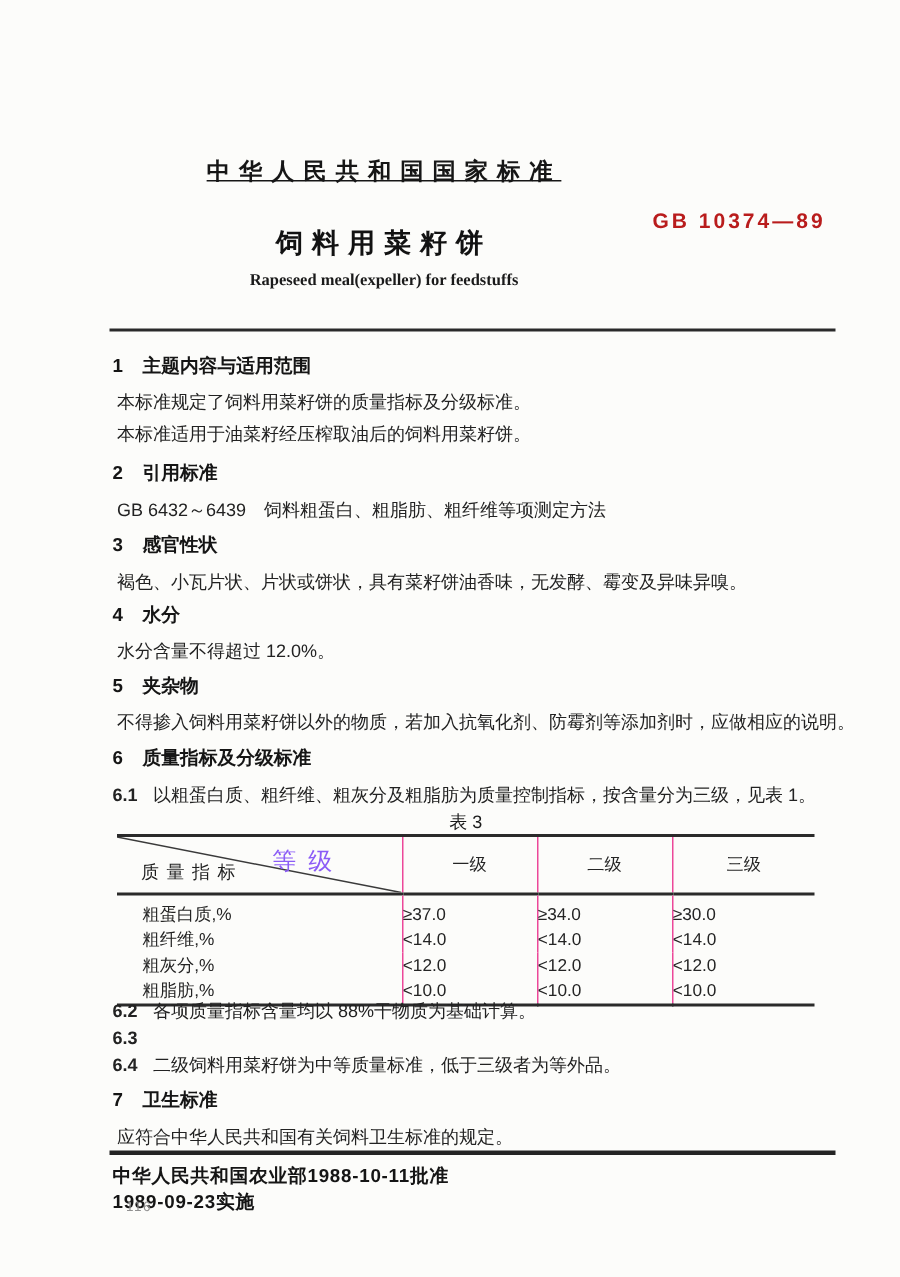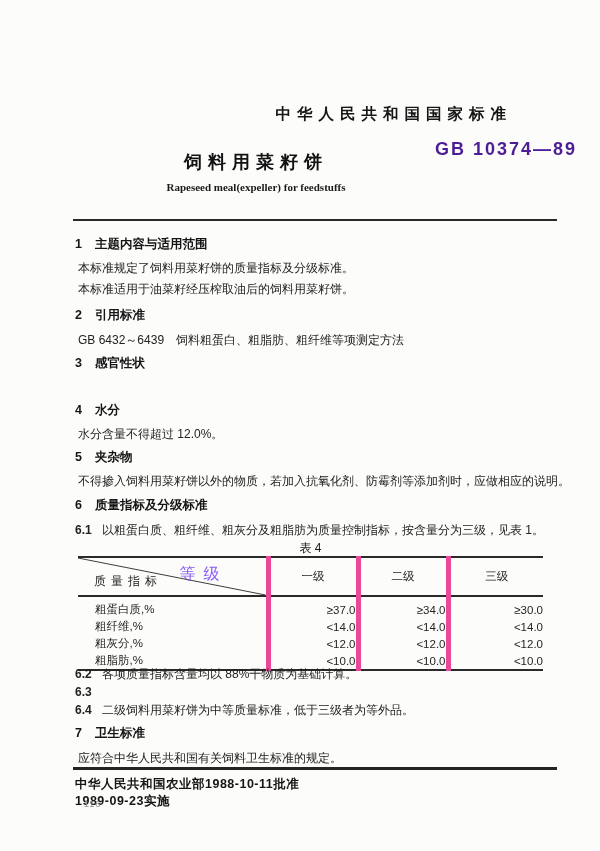"中华人民共和国国家标准" .std-org { text-align: right -> center; text-decoration: none -> underline }
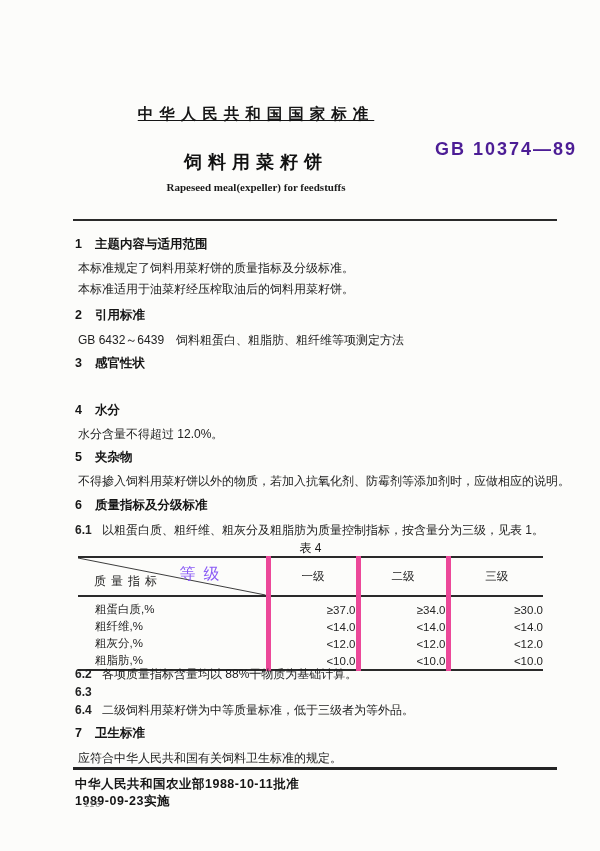"GB 10374—89" .std-no { color: #4c1d95 -> #b91c1c; font-size: 18px -> 14px }
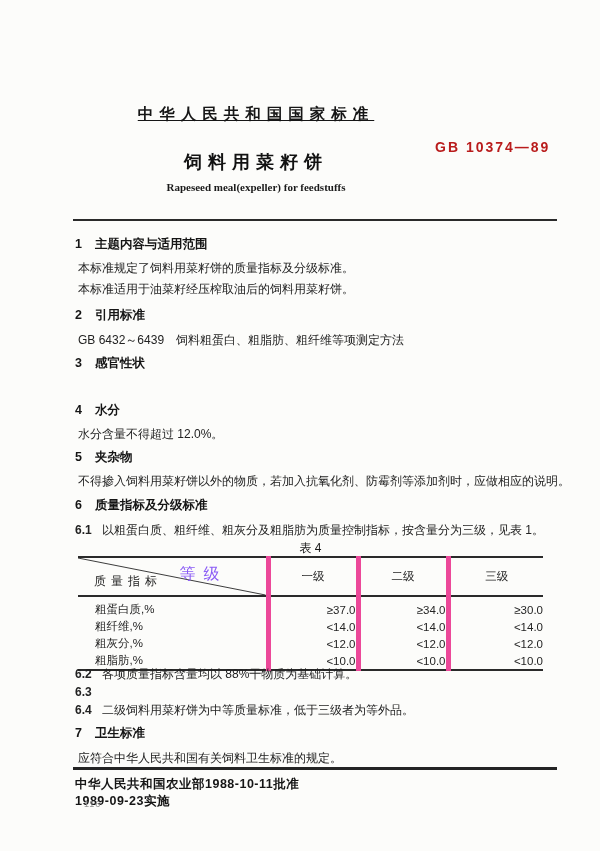"褐色、小瓦片状、片状或饼状，具有菜籽饼油香味，无发酵、霉变及异味异嗅。" div.abs { html: none -> <div>褐色、小瓦片状、片状或饼状，具有菜籽饼油香味，无发酵、霉变及异味异嗅。</div> }
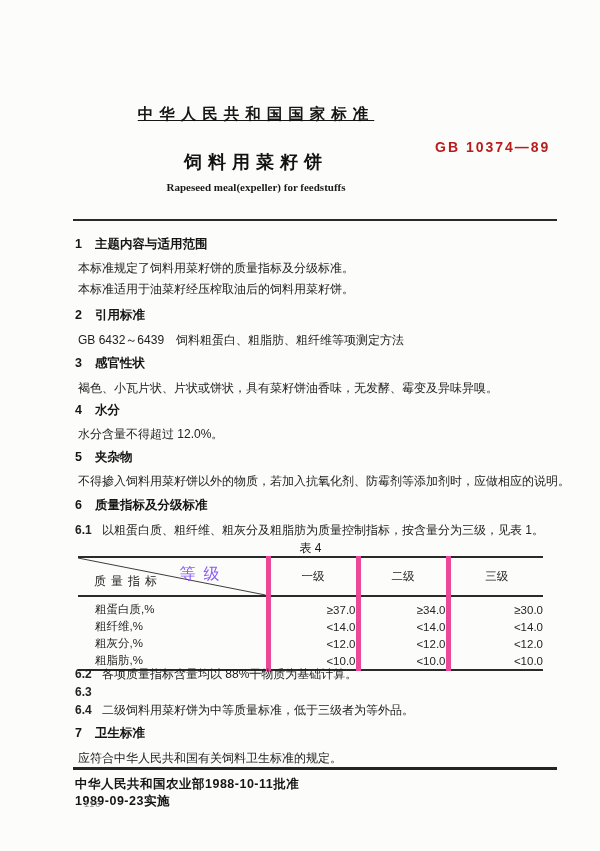"表 4" div.abs { text: 4 -> 3 }
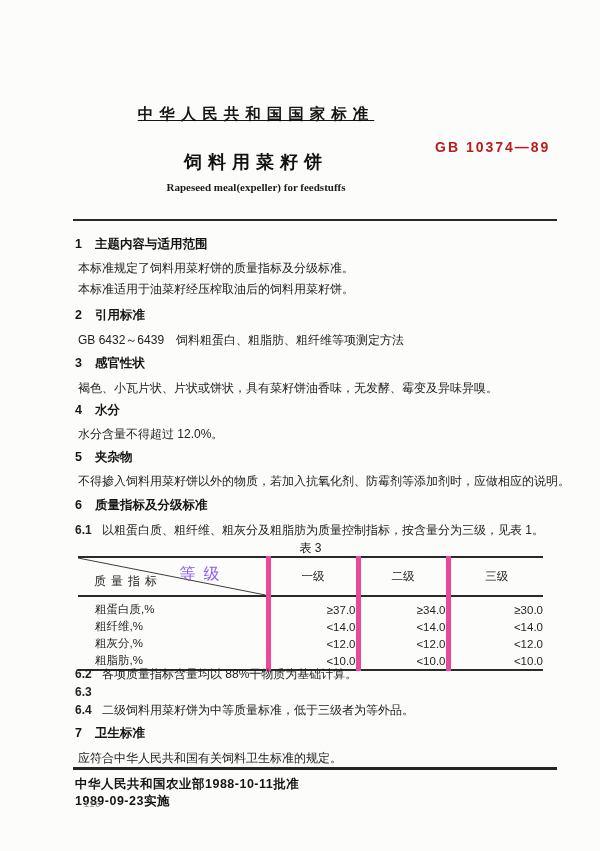"一级" table.t1 th + th, table.t1 td + td { border-left: 5px solid #ec4899 -> 1px solid #ec4899 }
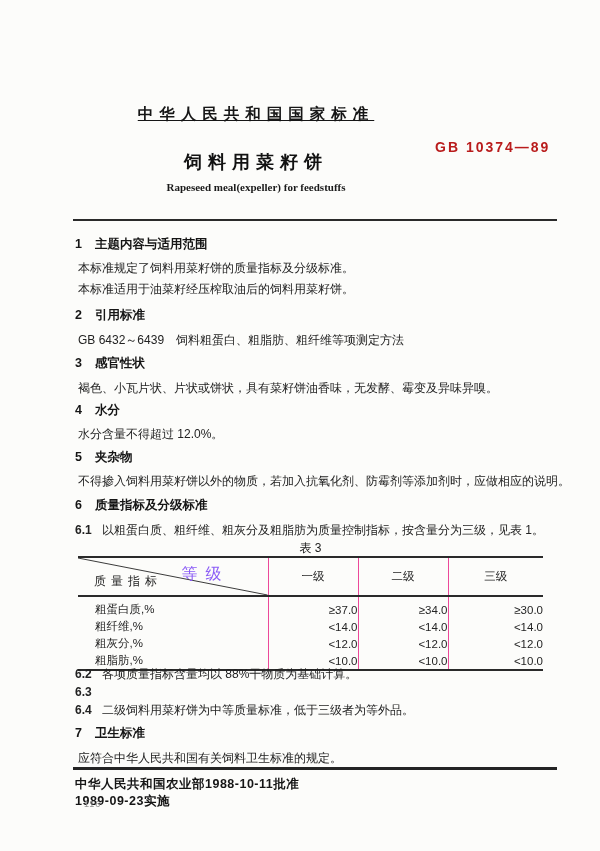"≥37.0" table.t1 td { text-align: right -> left }
